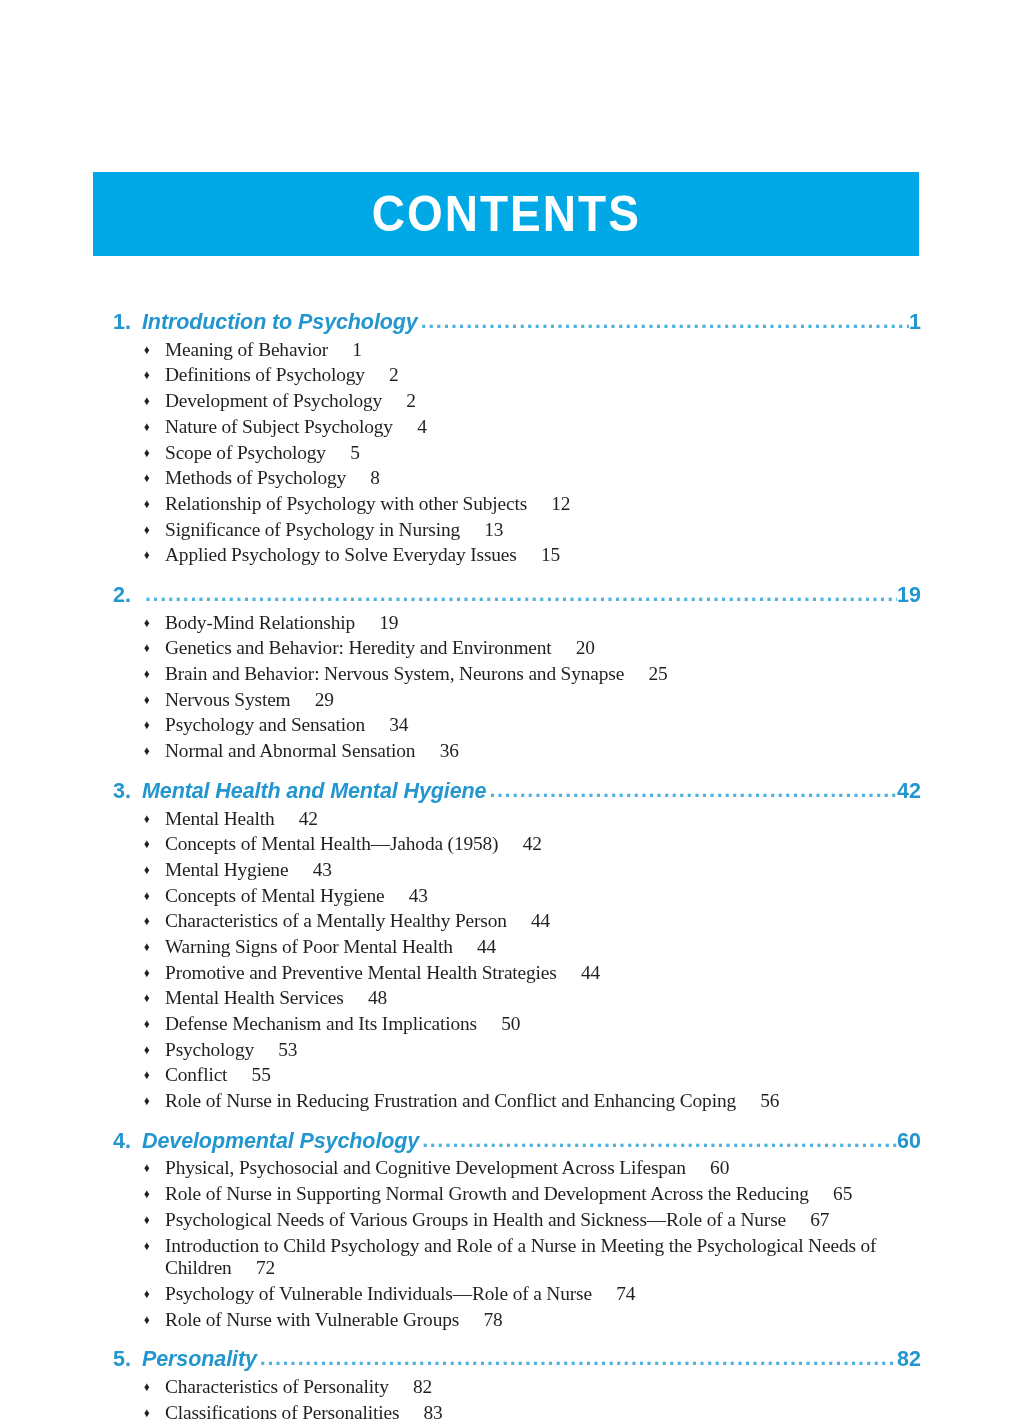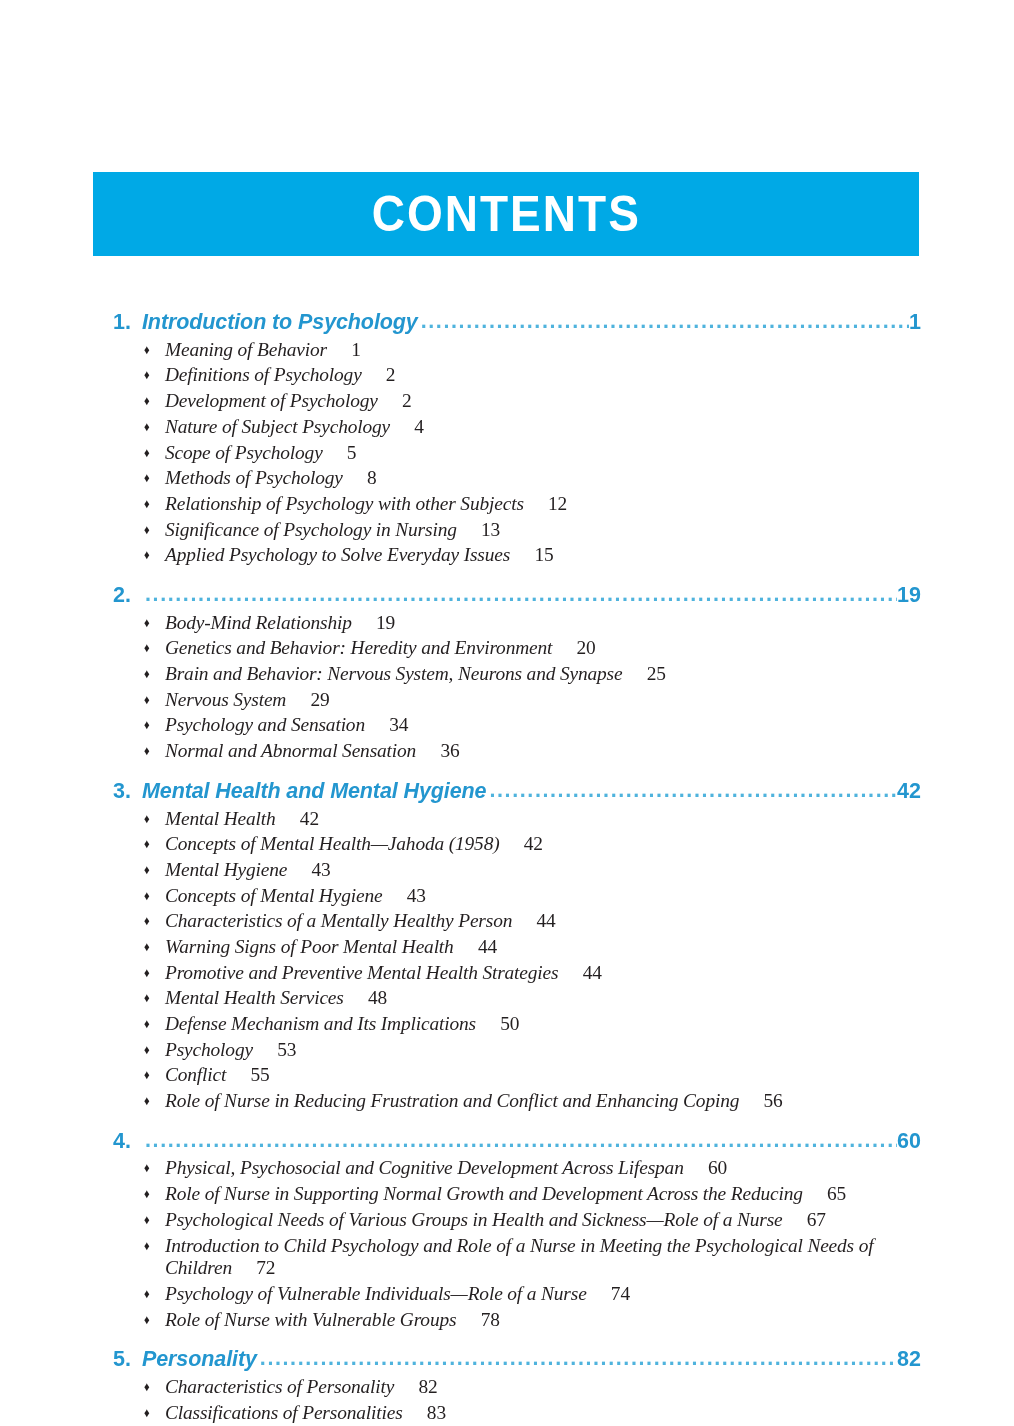"Meaning of Behavior" .item-text { font-style: italic -> none }
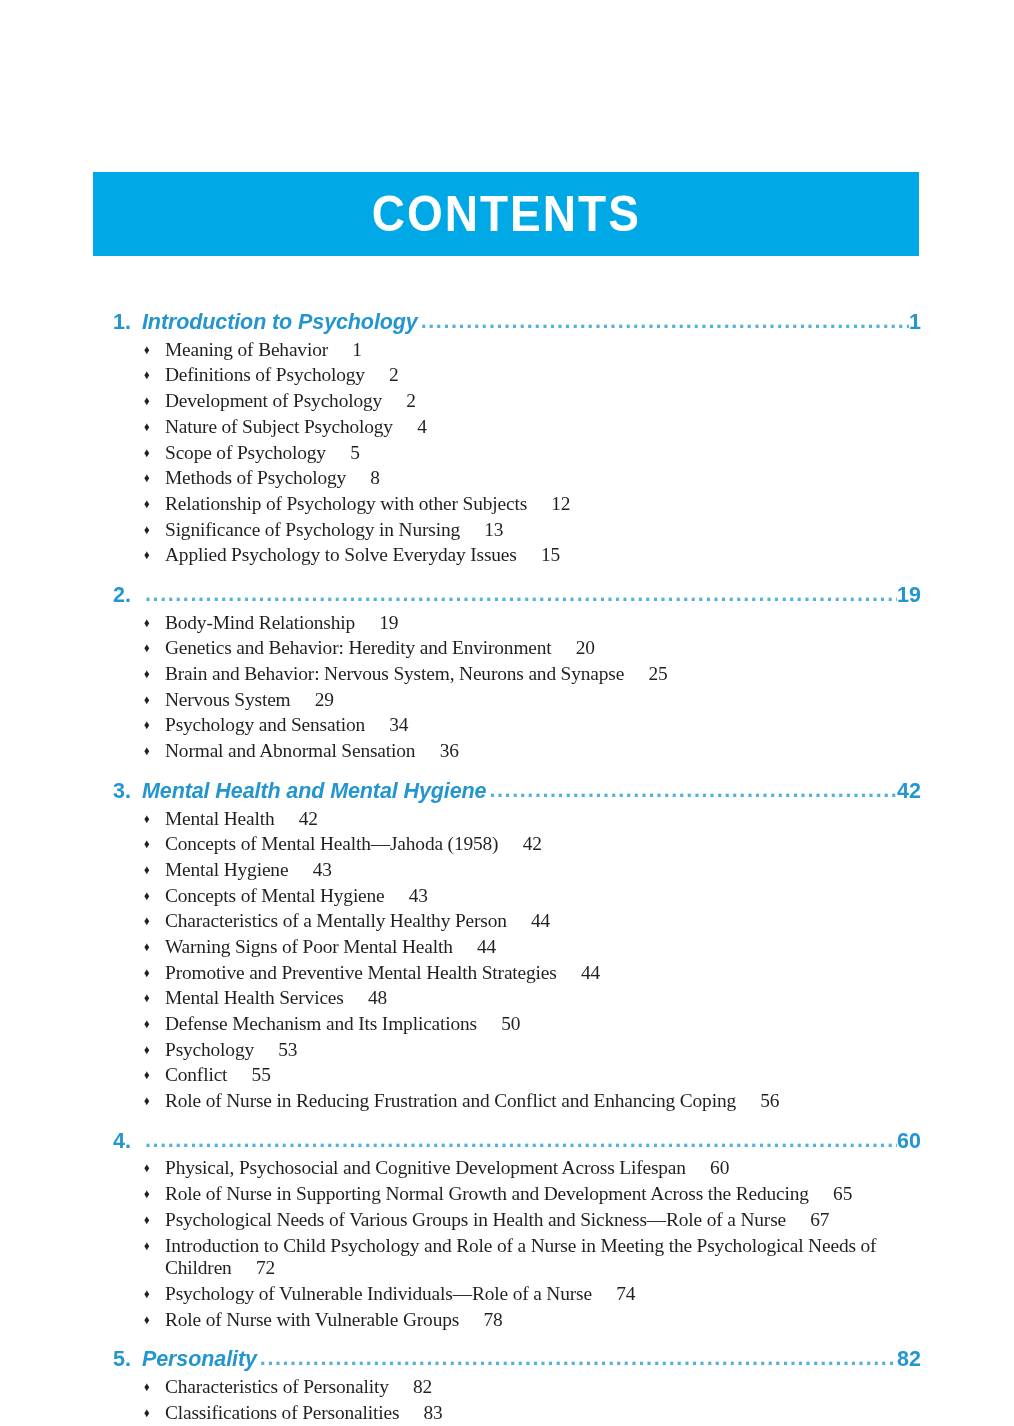"Developmental Psychology" span.chapter-title { html: none -> <span>Developmental Psychology</span> }
